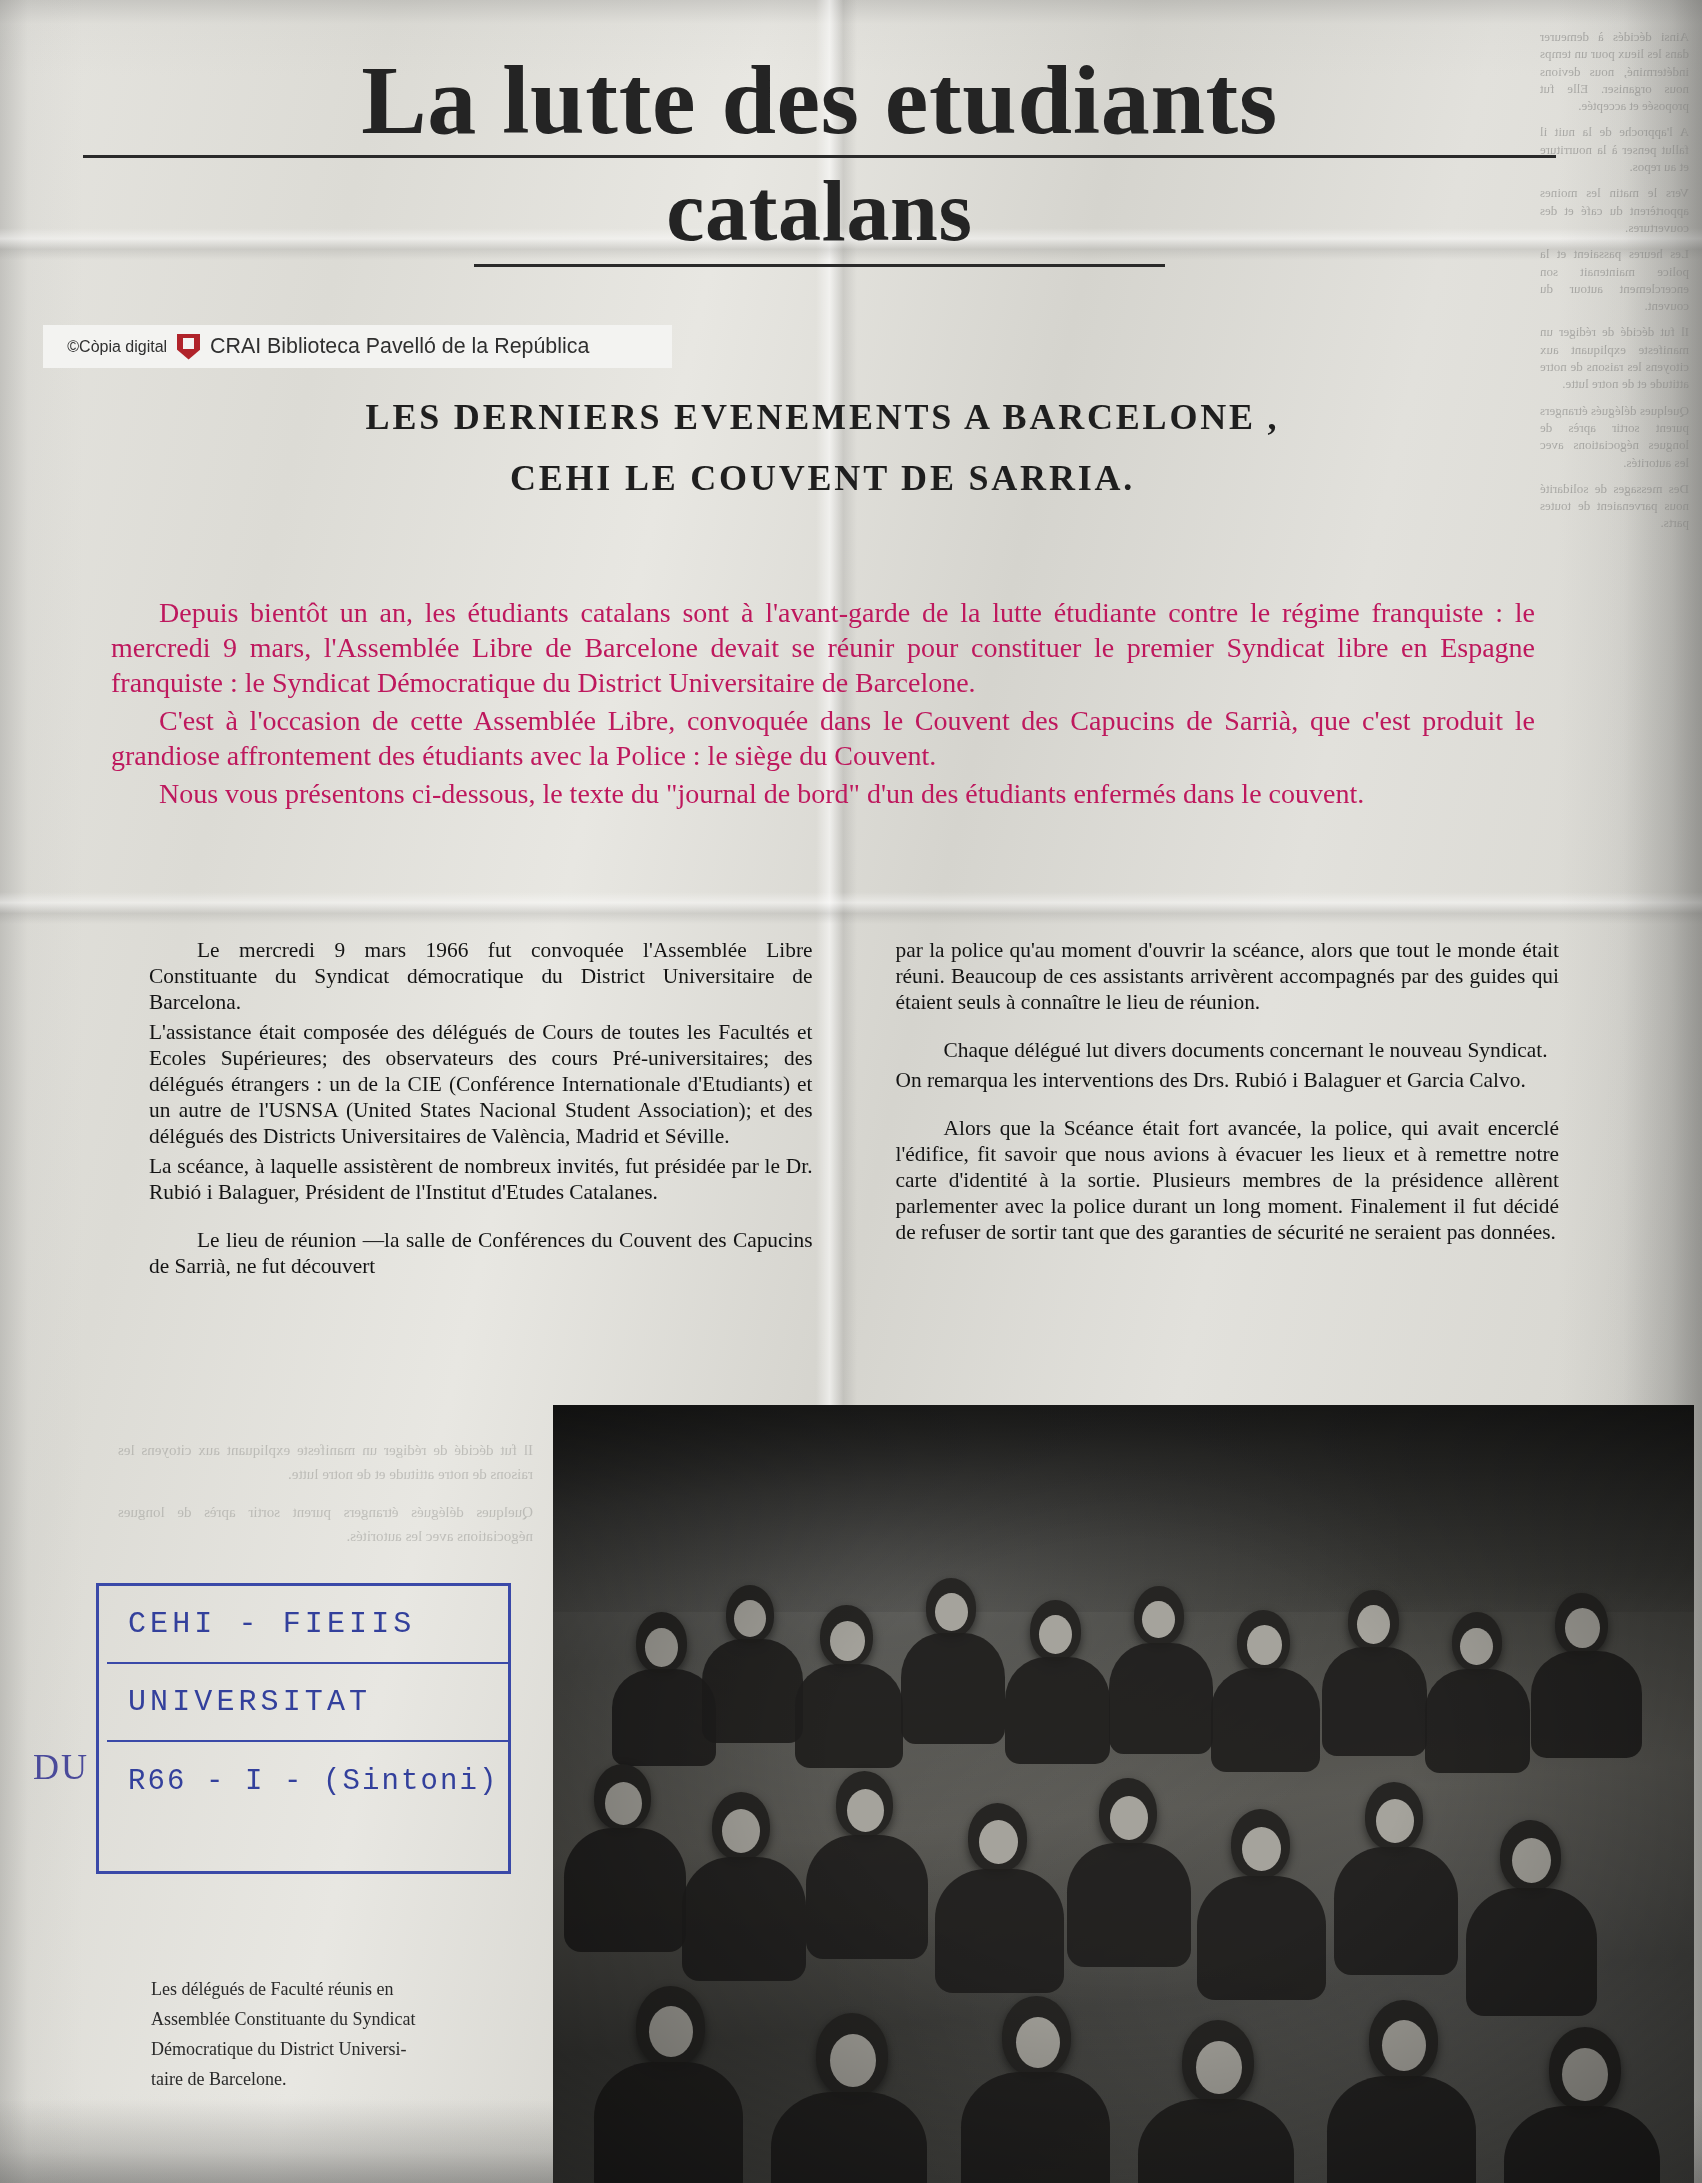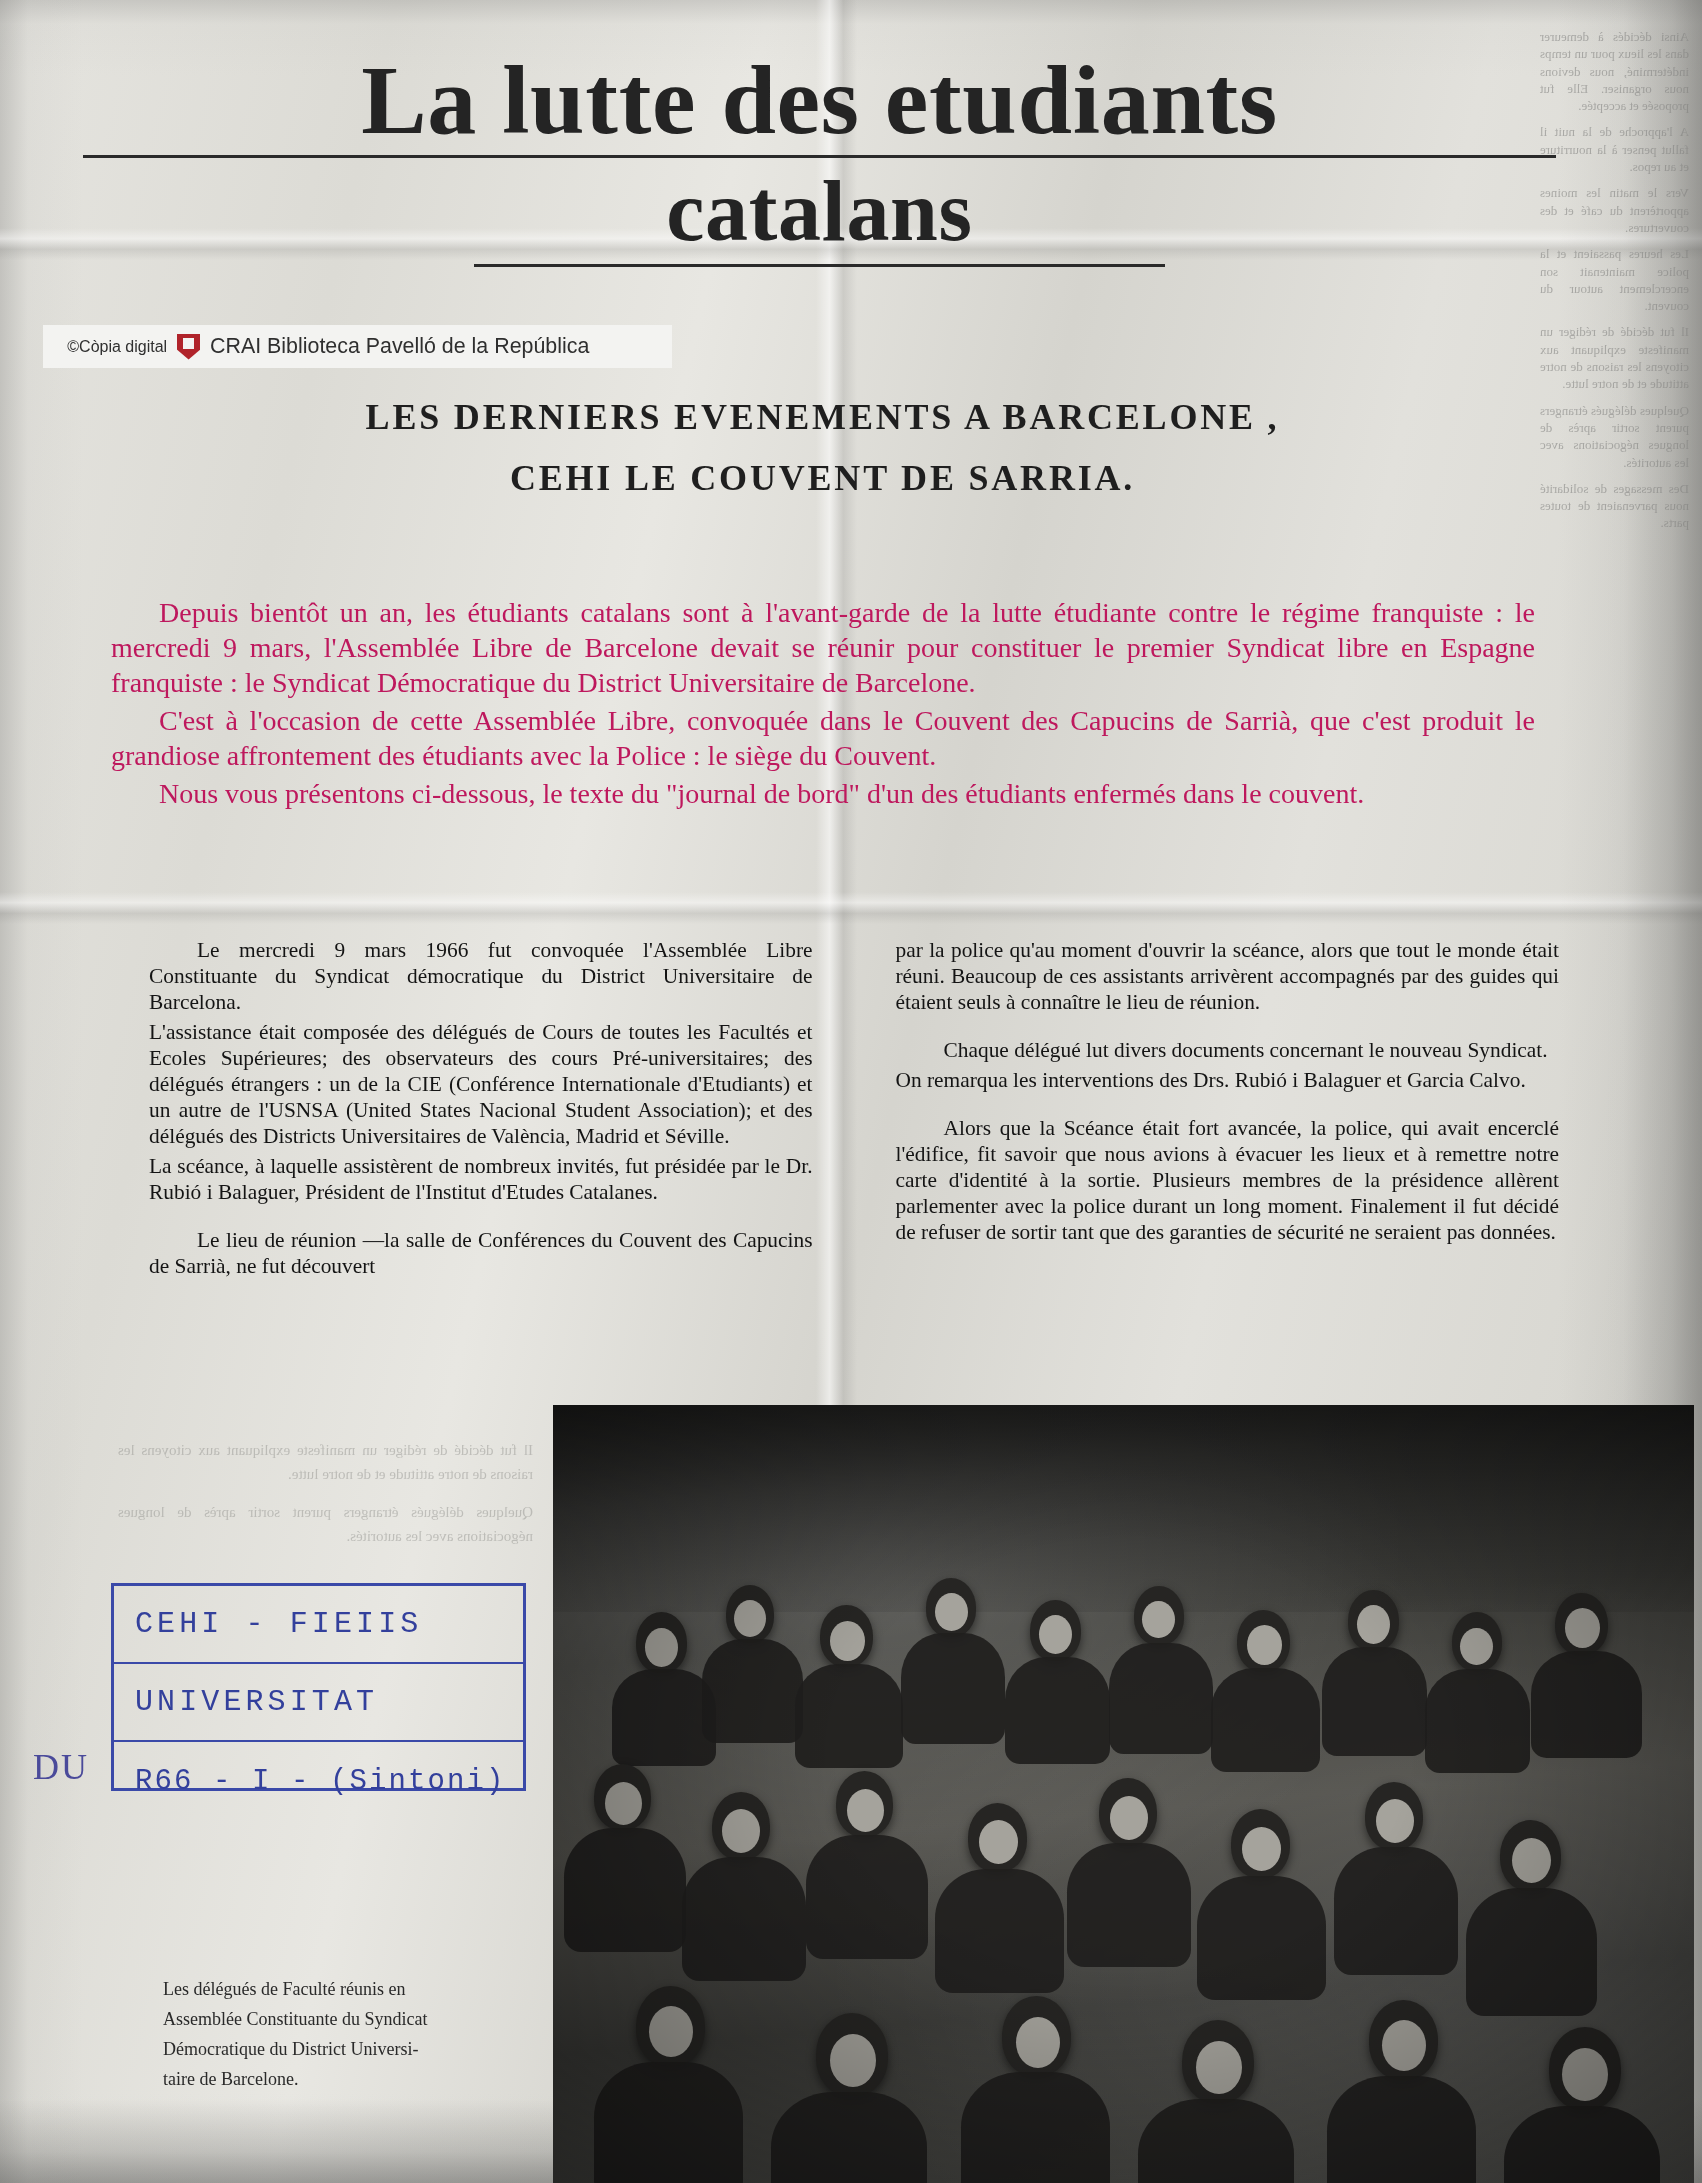"CEHI - FIEIIS" .stamp { height: 208px -> 291px; left: 111px -> 96px; padding-left: none -> 8px }
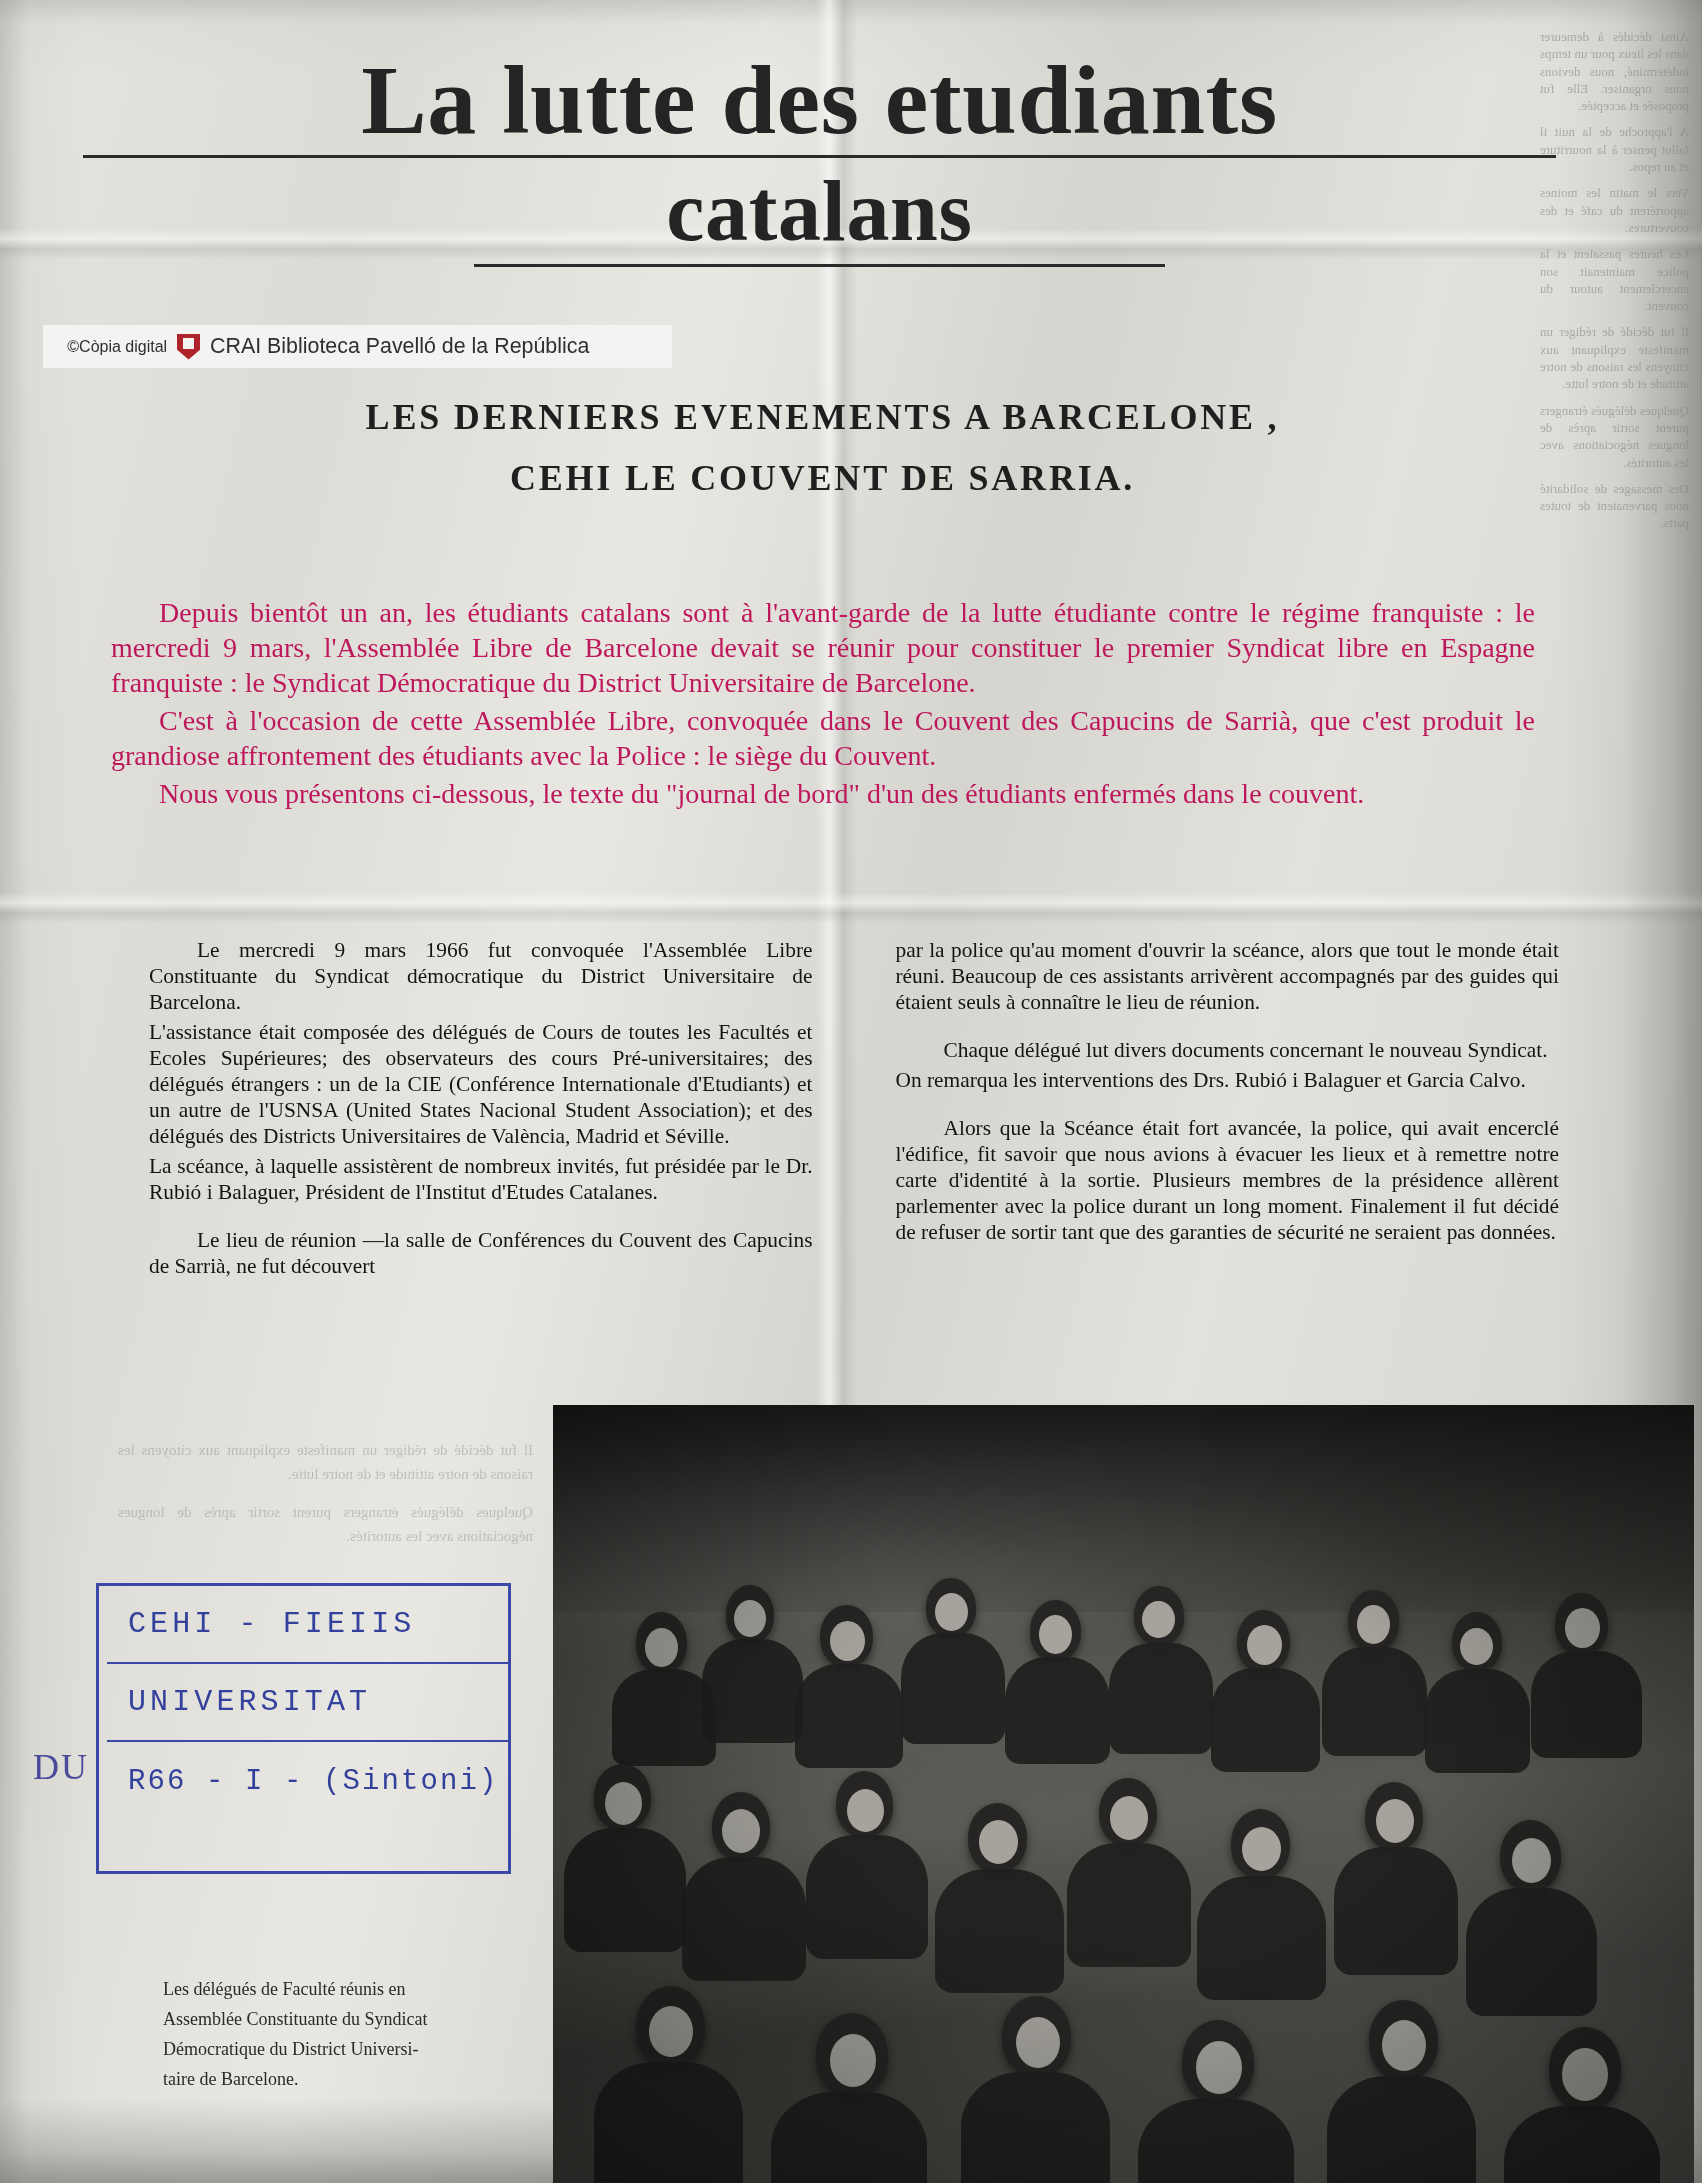"Les délégués de Faculté réunis" .caption div { margin-left: 12px -> none }
